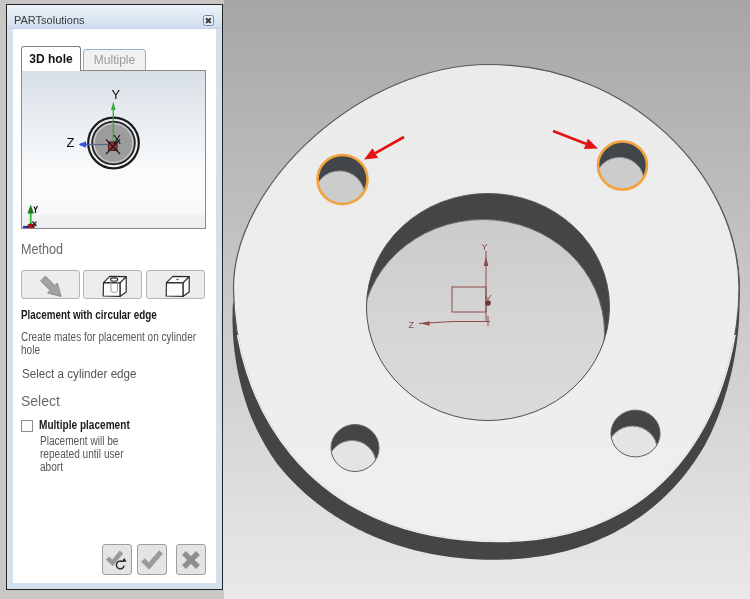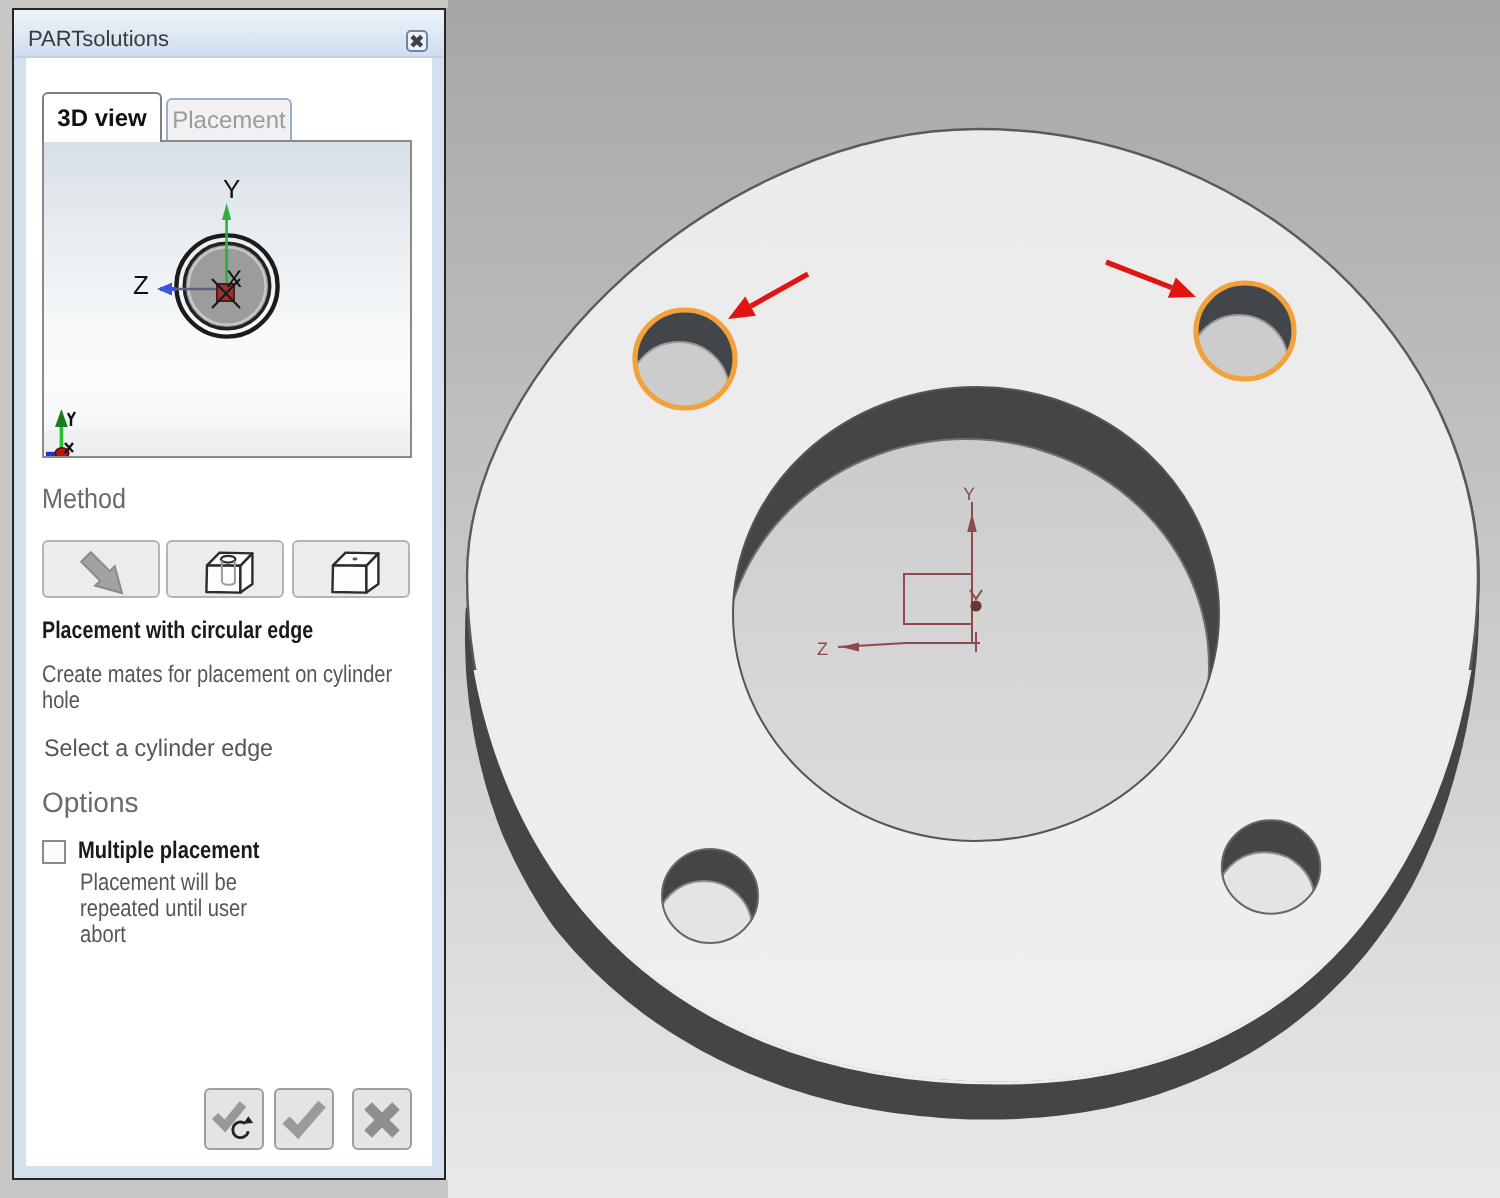"3D view" div.tab { text: view -> hole }
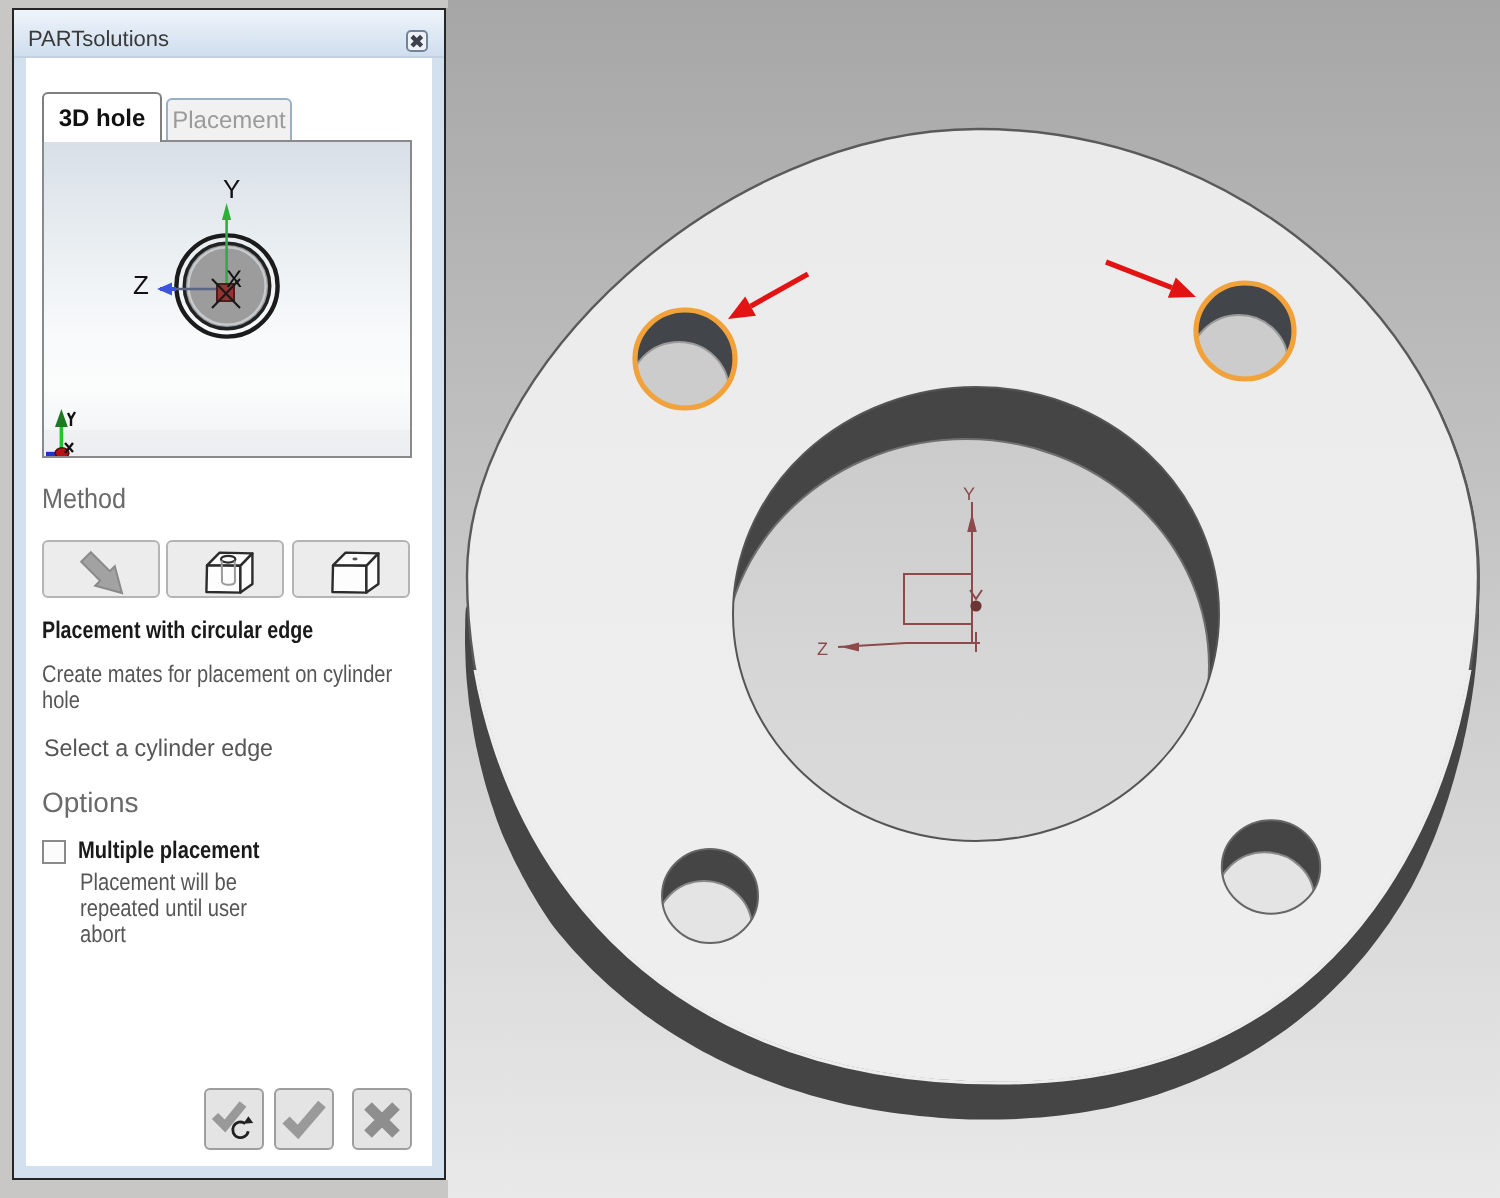"Placement" div.tab { text: Placement -> Multiple }
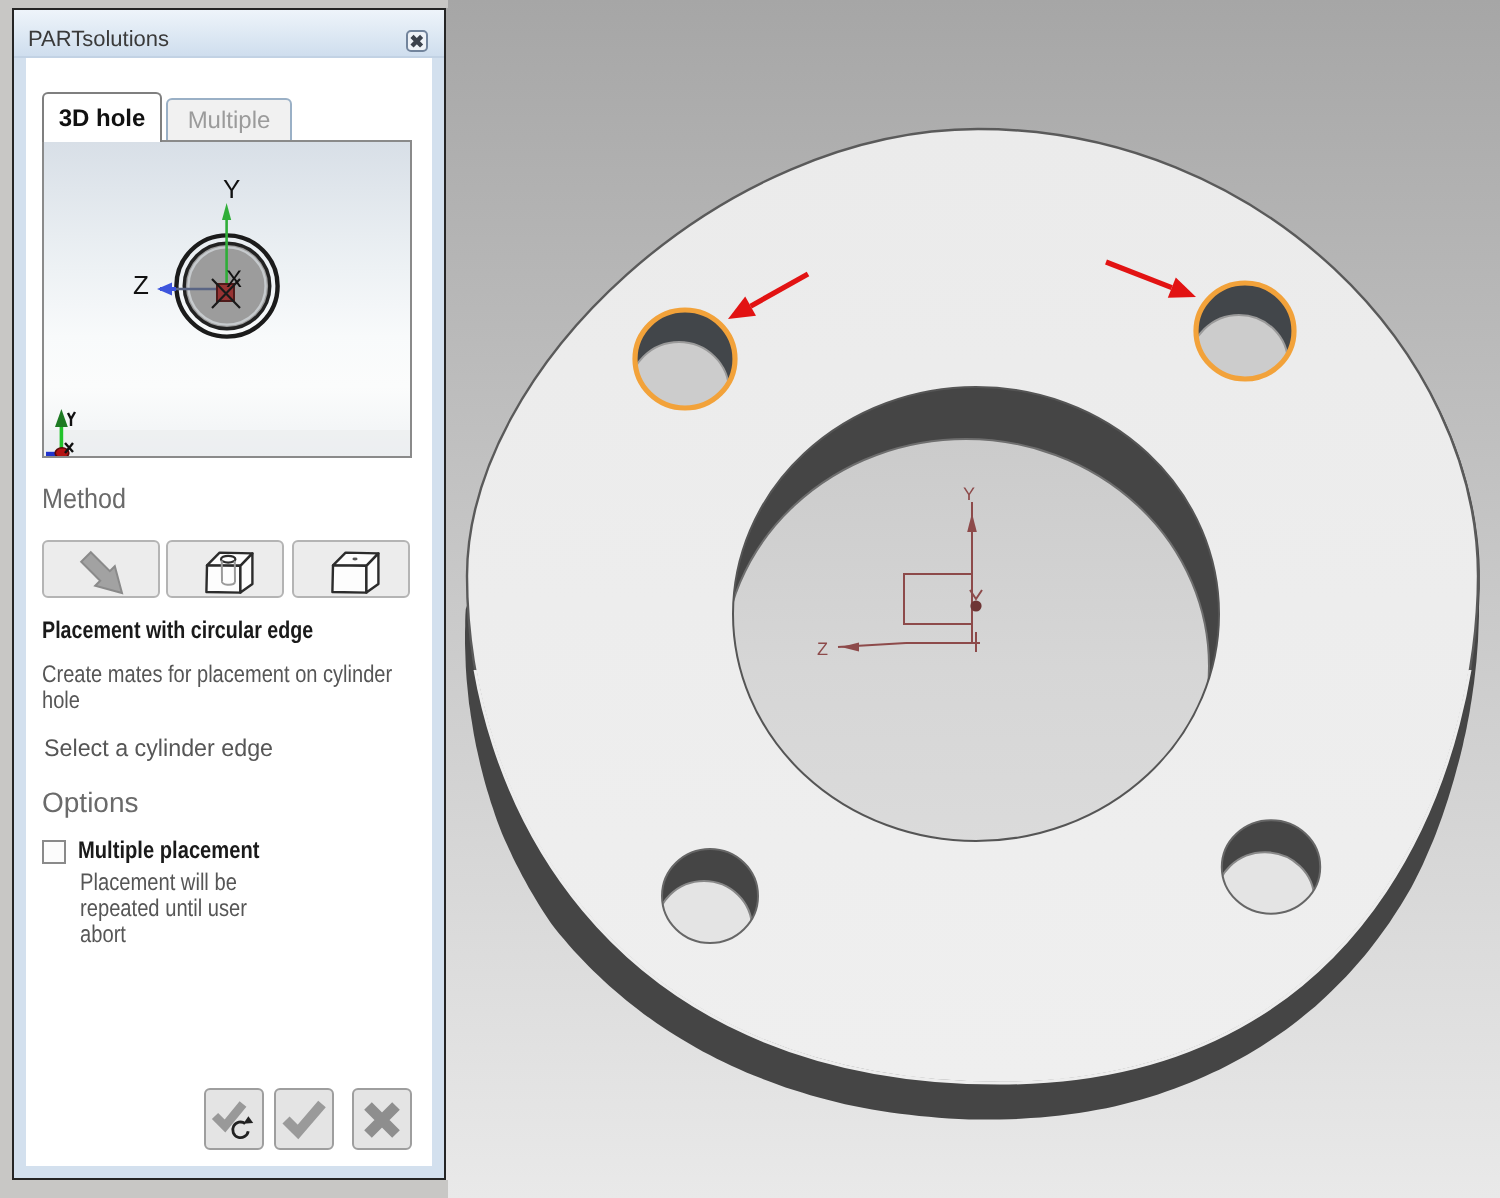"Options" div.sect { text: Options -> Select }
